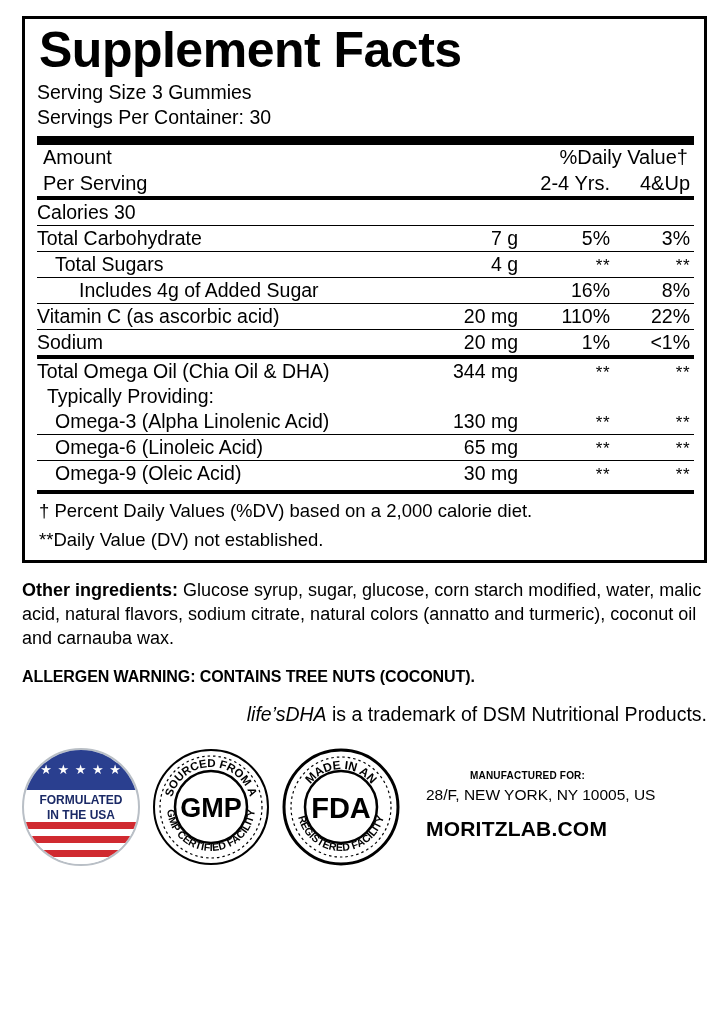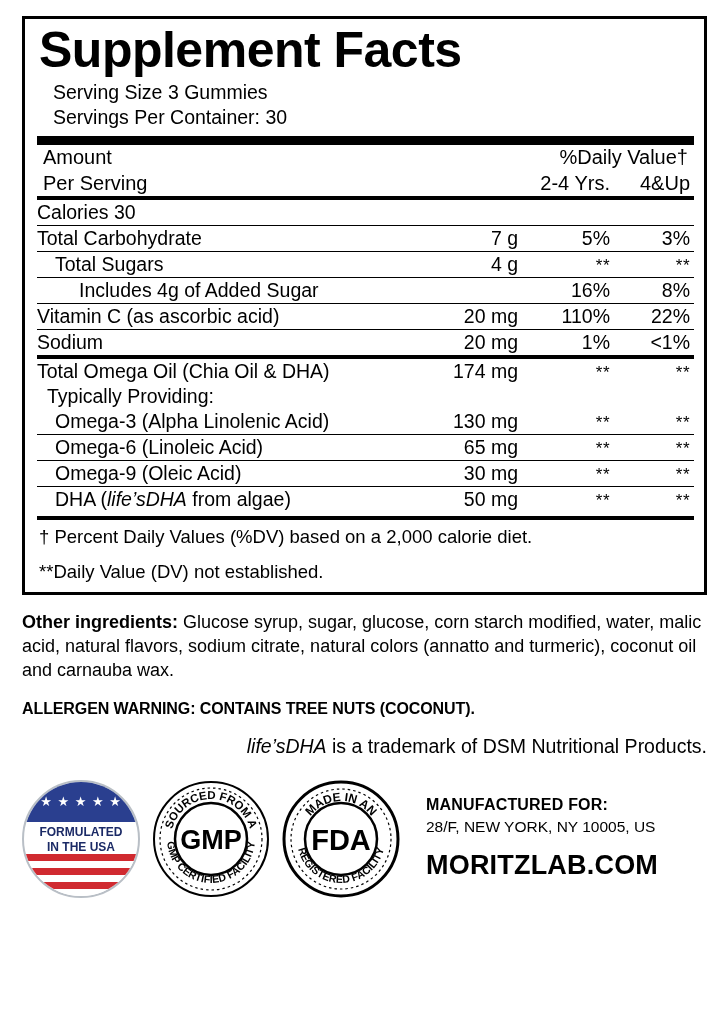"Serving Size 3 Gummies" .sf-serving { margin-left: 16px -> 0 }
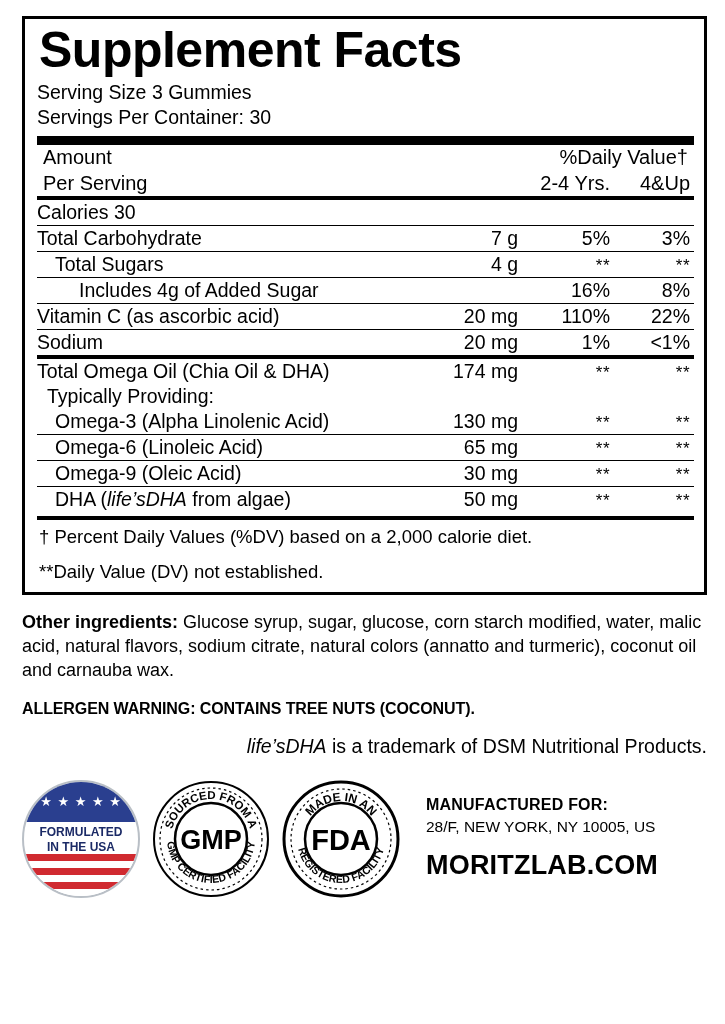"174 mg" td.col-amt { text: 174 -> 344 }
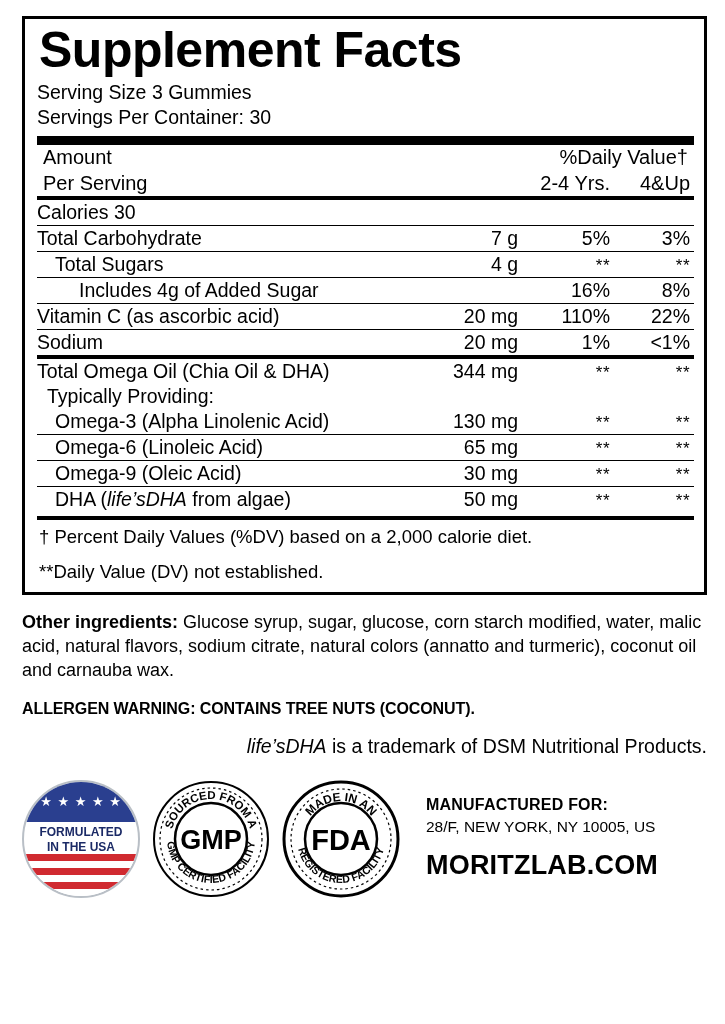"DHA (life’sDHA from algae)" tr.row-border { html: <tr> <td>DHA (<i>life’sDHA</i> from algae)</td> <td>50 mg</td> <td>**</td> <td>**</td> </tr> -> none }
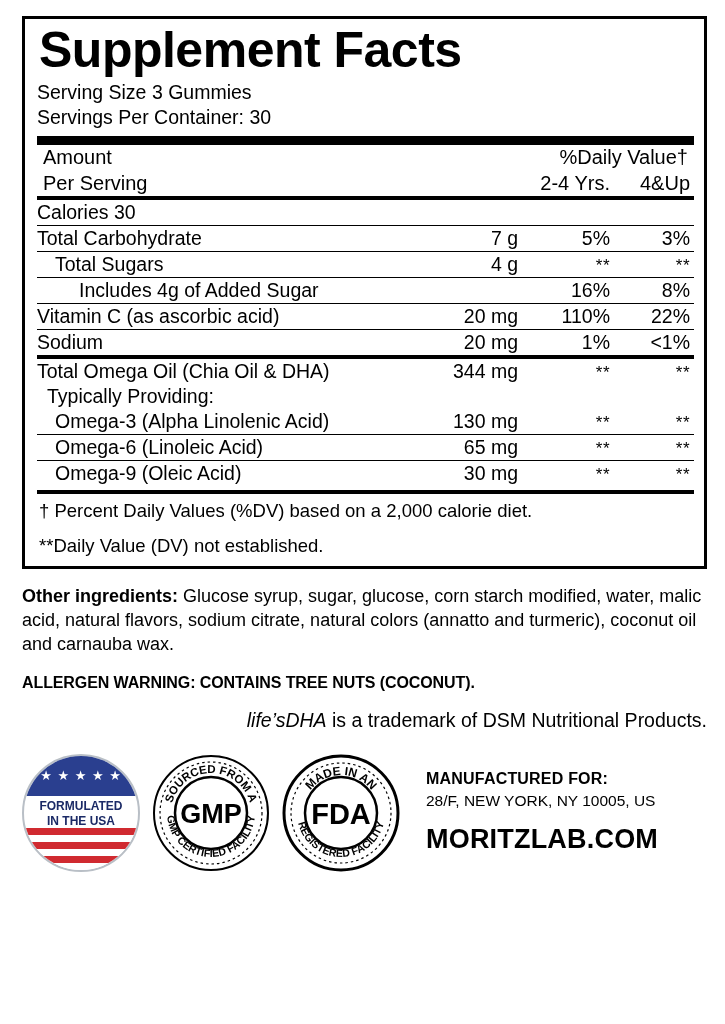"**Daily Value (DV) not established." div.footnotes { margin-top: 11px -> 5px }
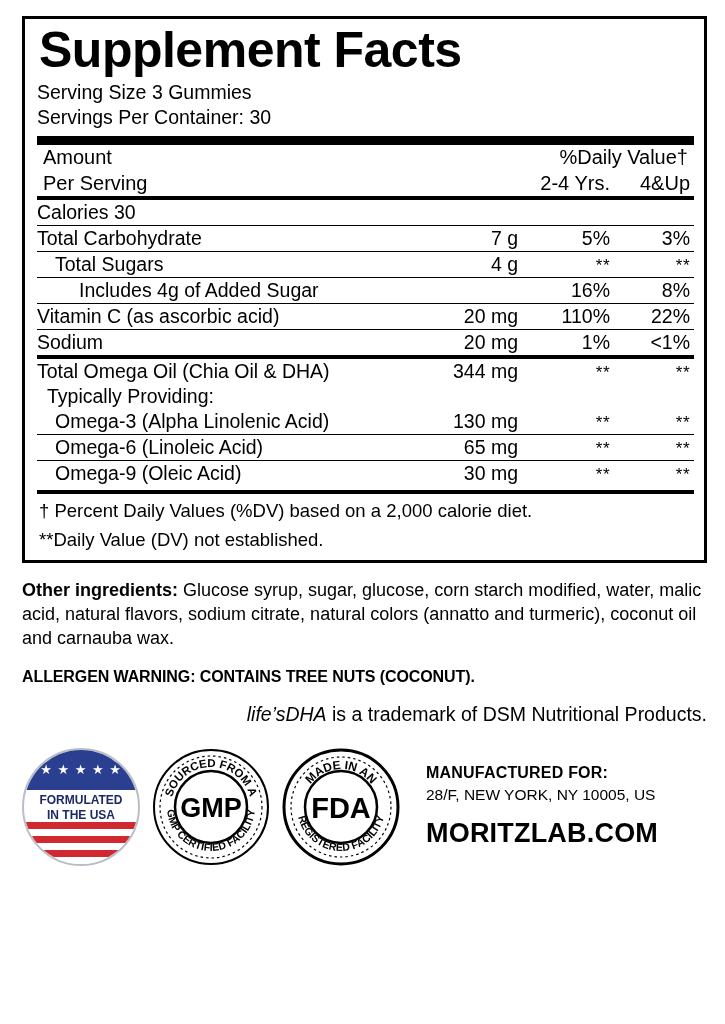"MANUFACTURED FOR:" .mfg .mfg-title { font-size: 16px -> 10px; margin-left: none -> 44px }
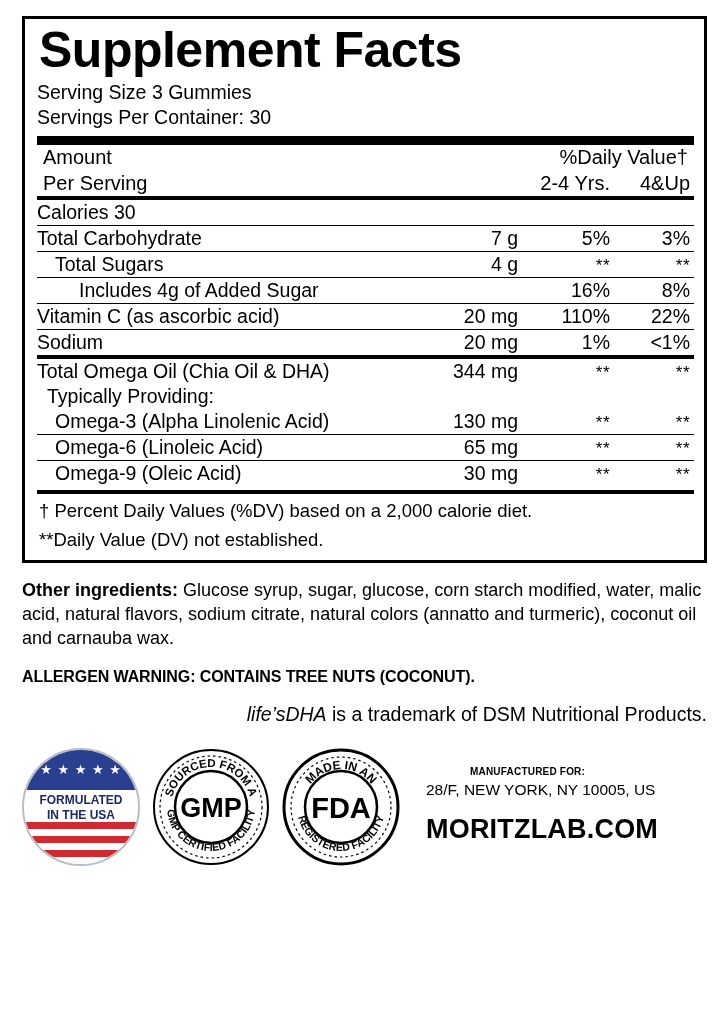"MORITZLAB.COM" .mfg .site { font-size: 27px -> 21px }
